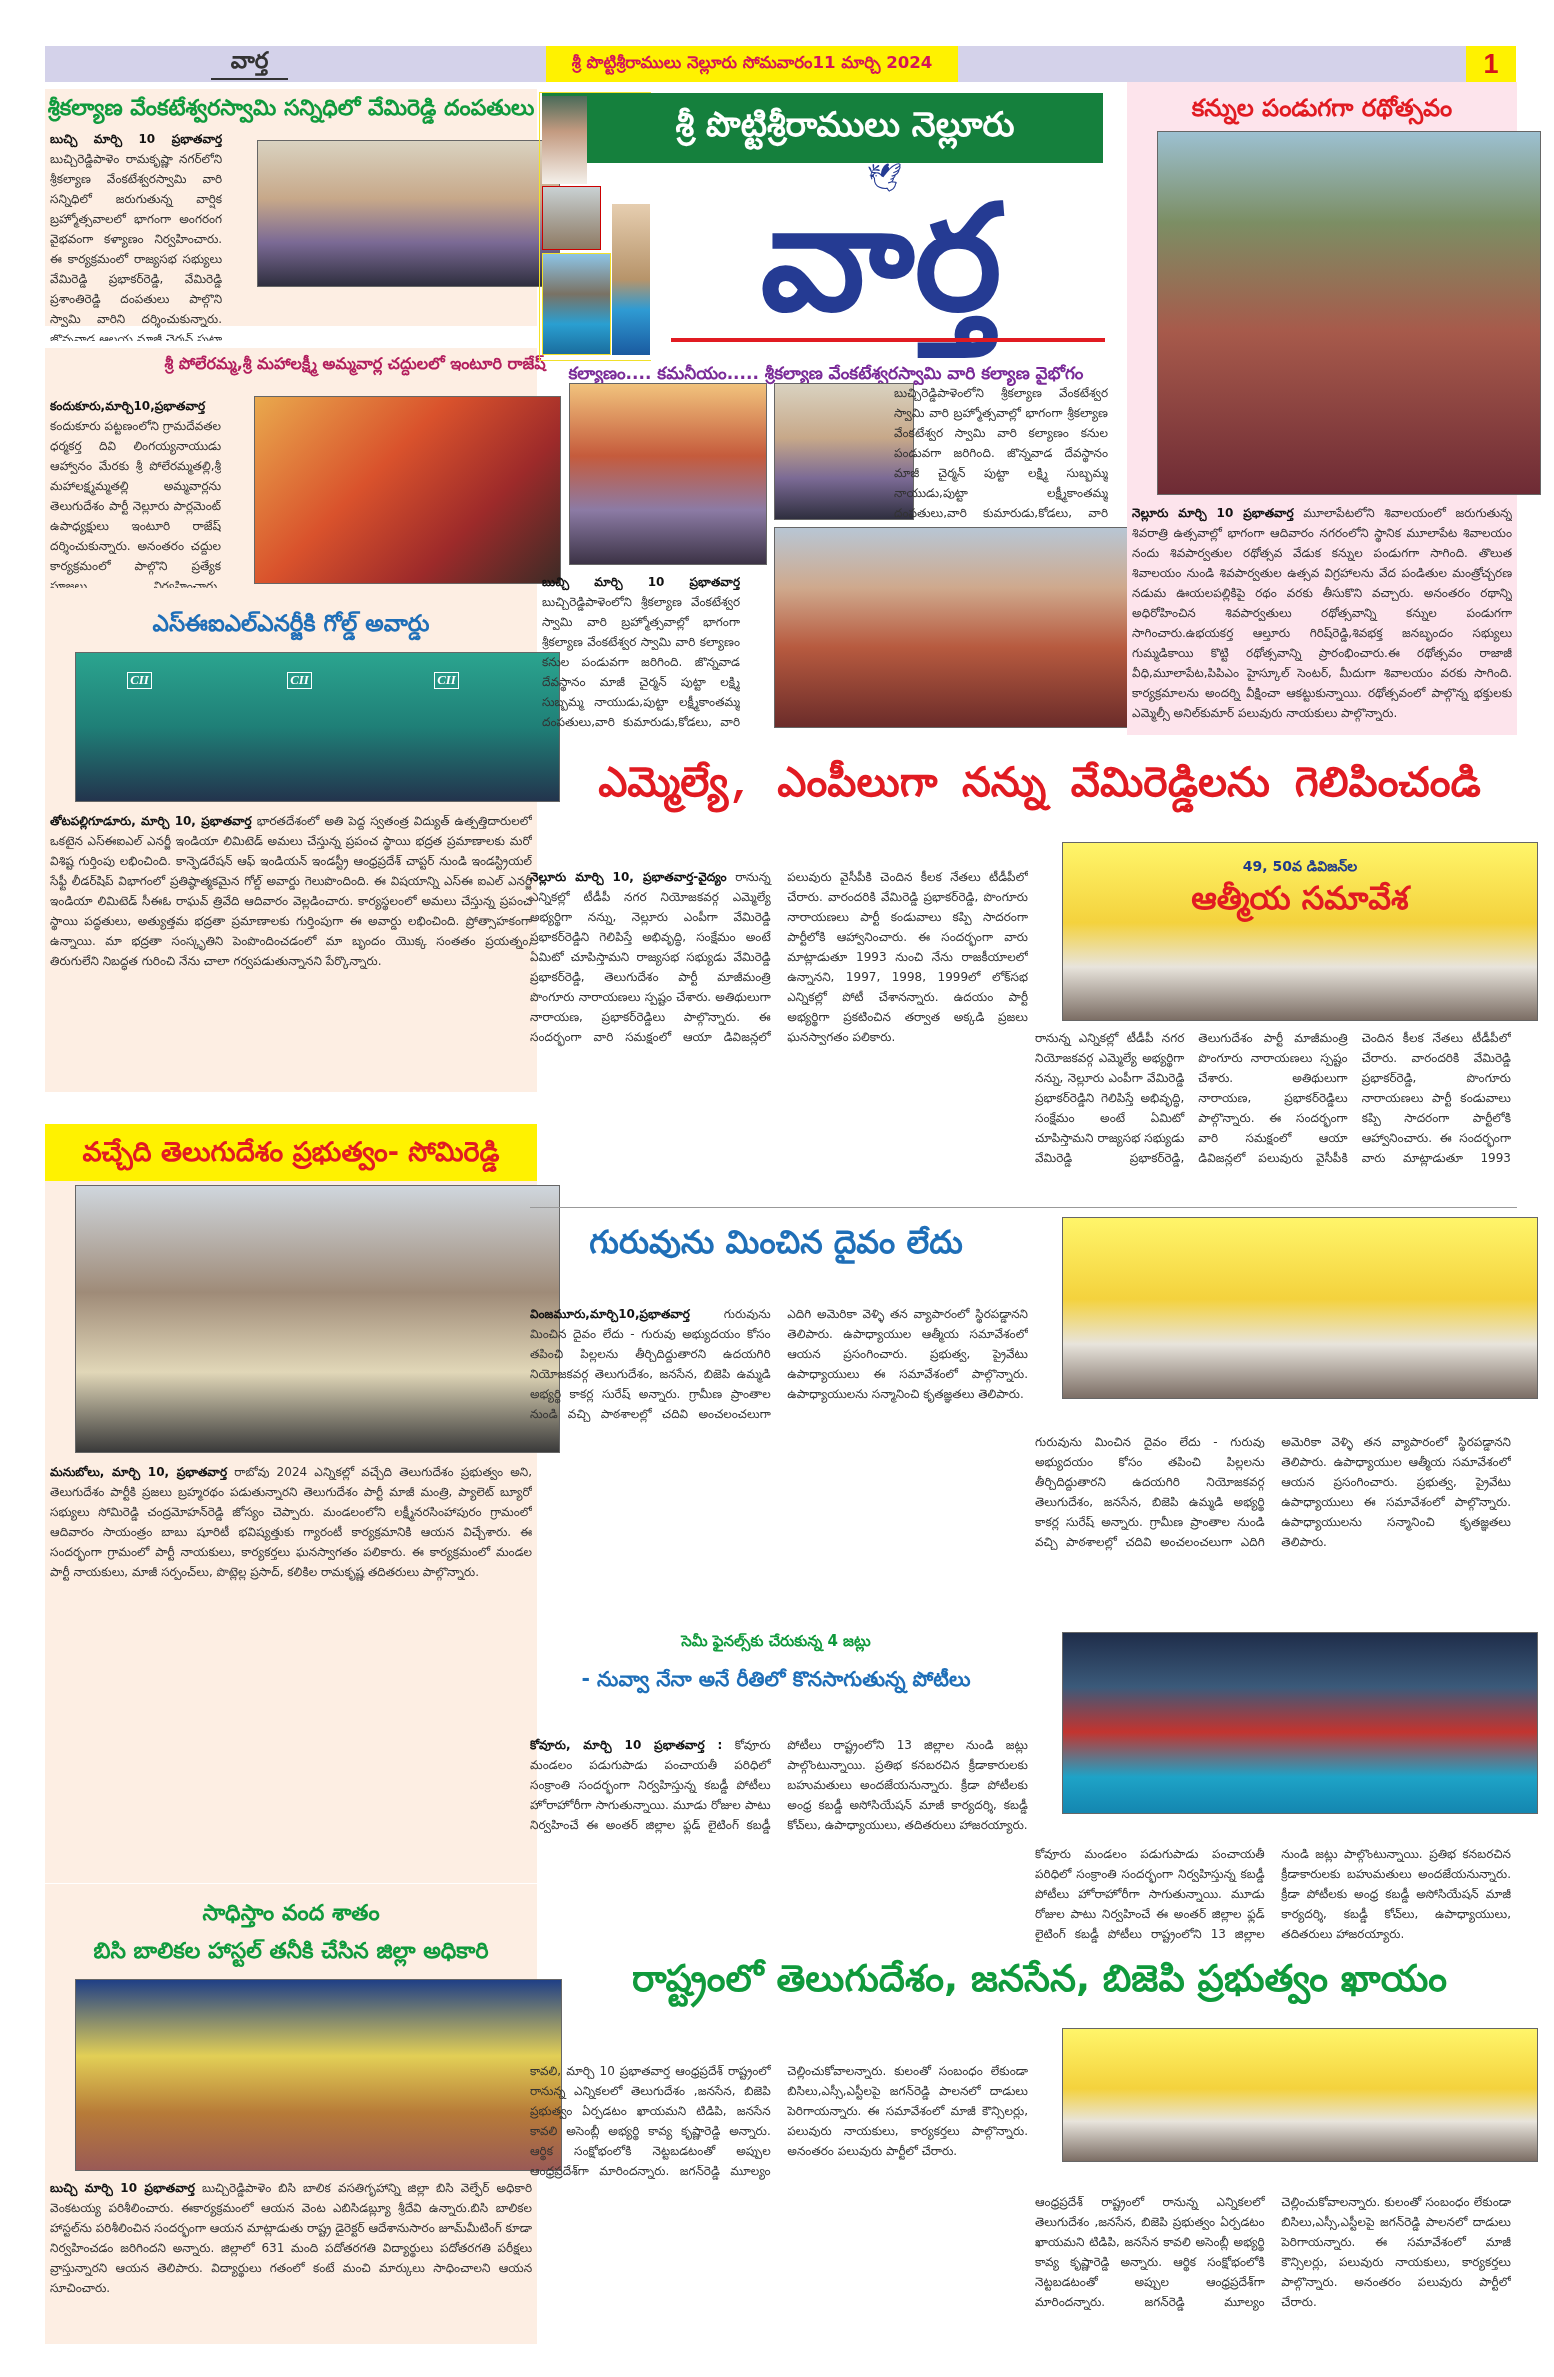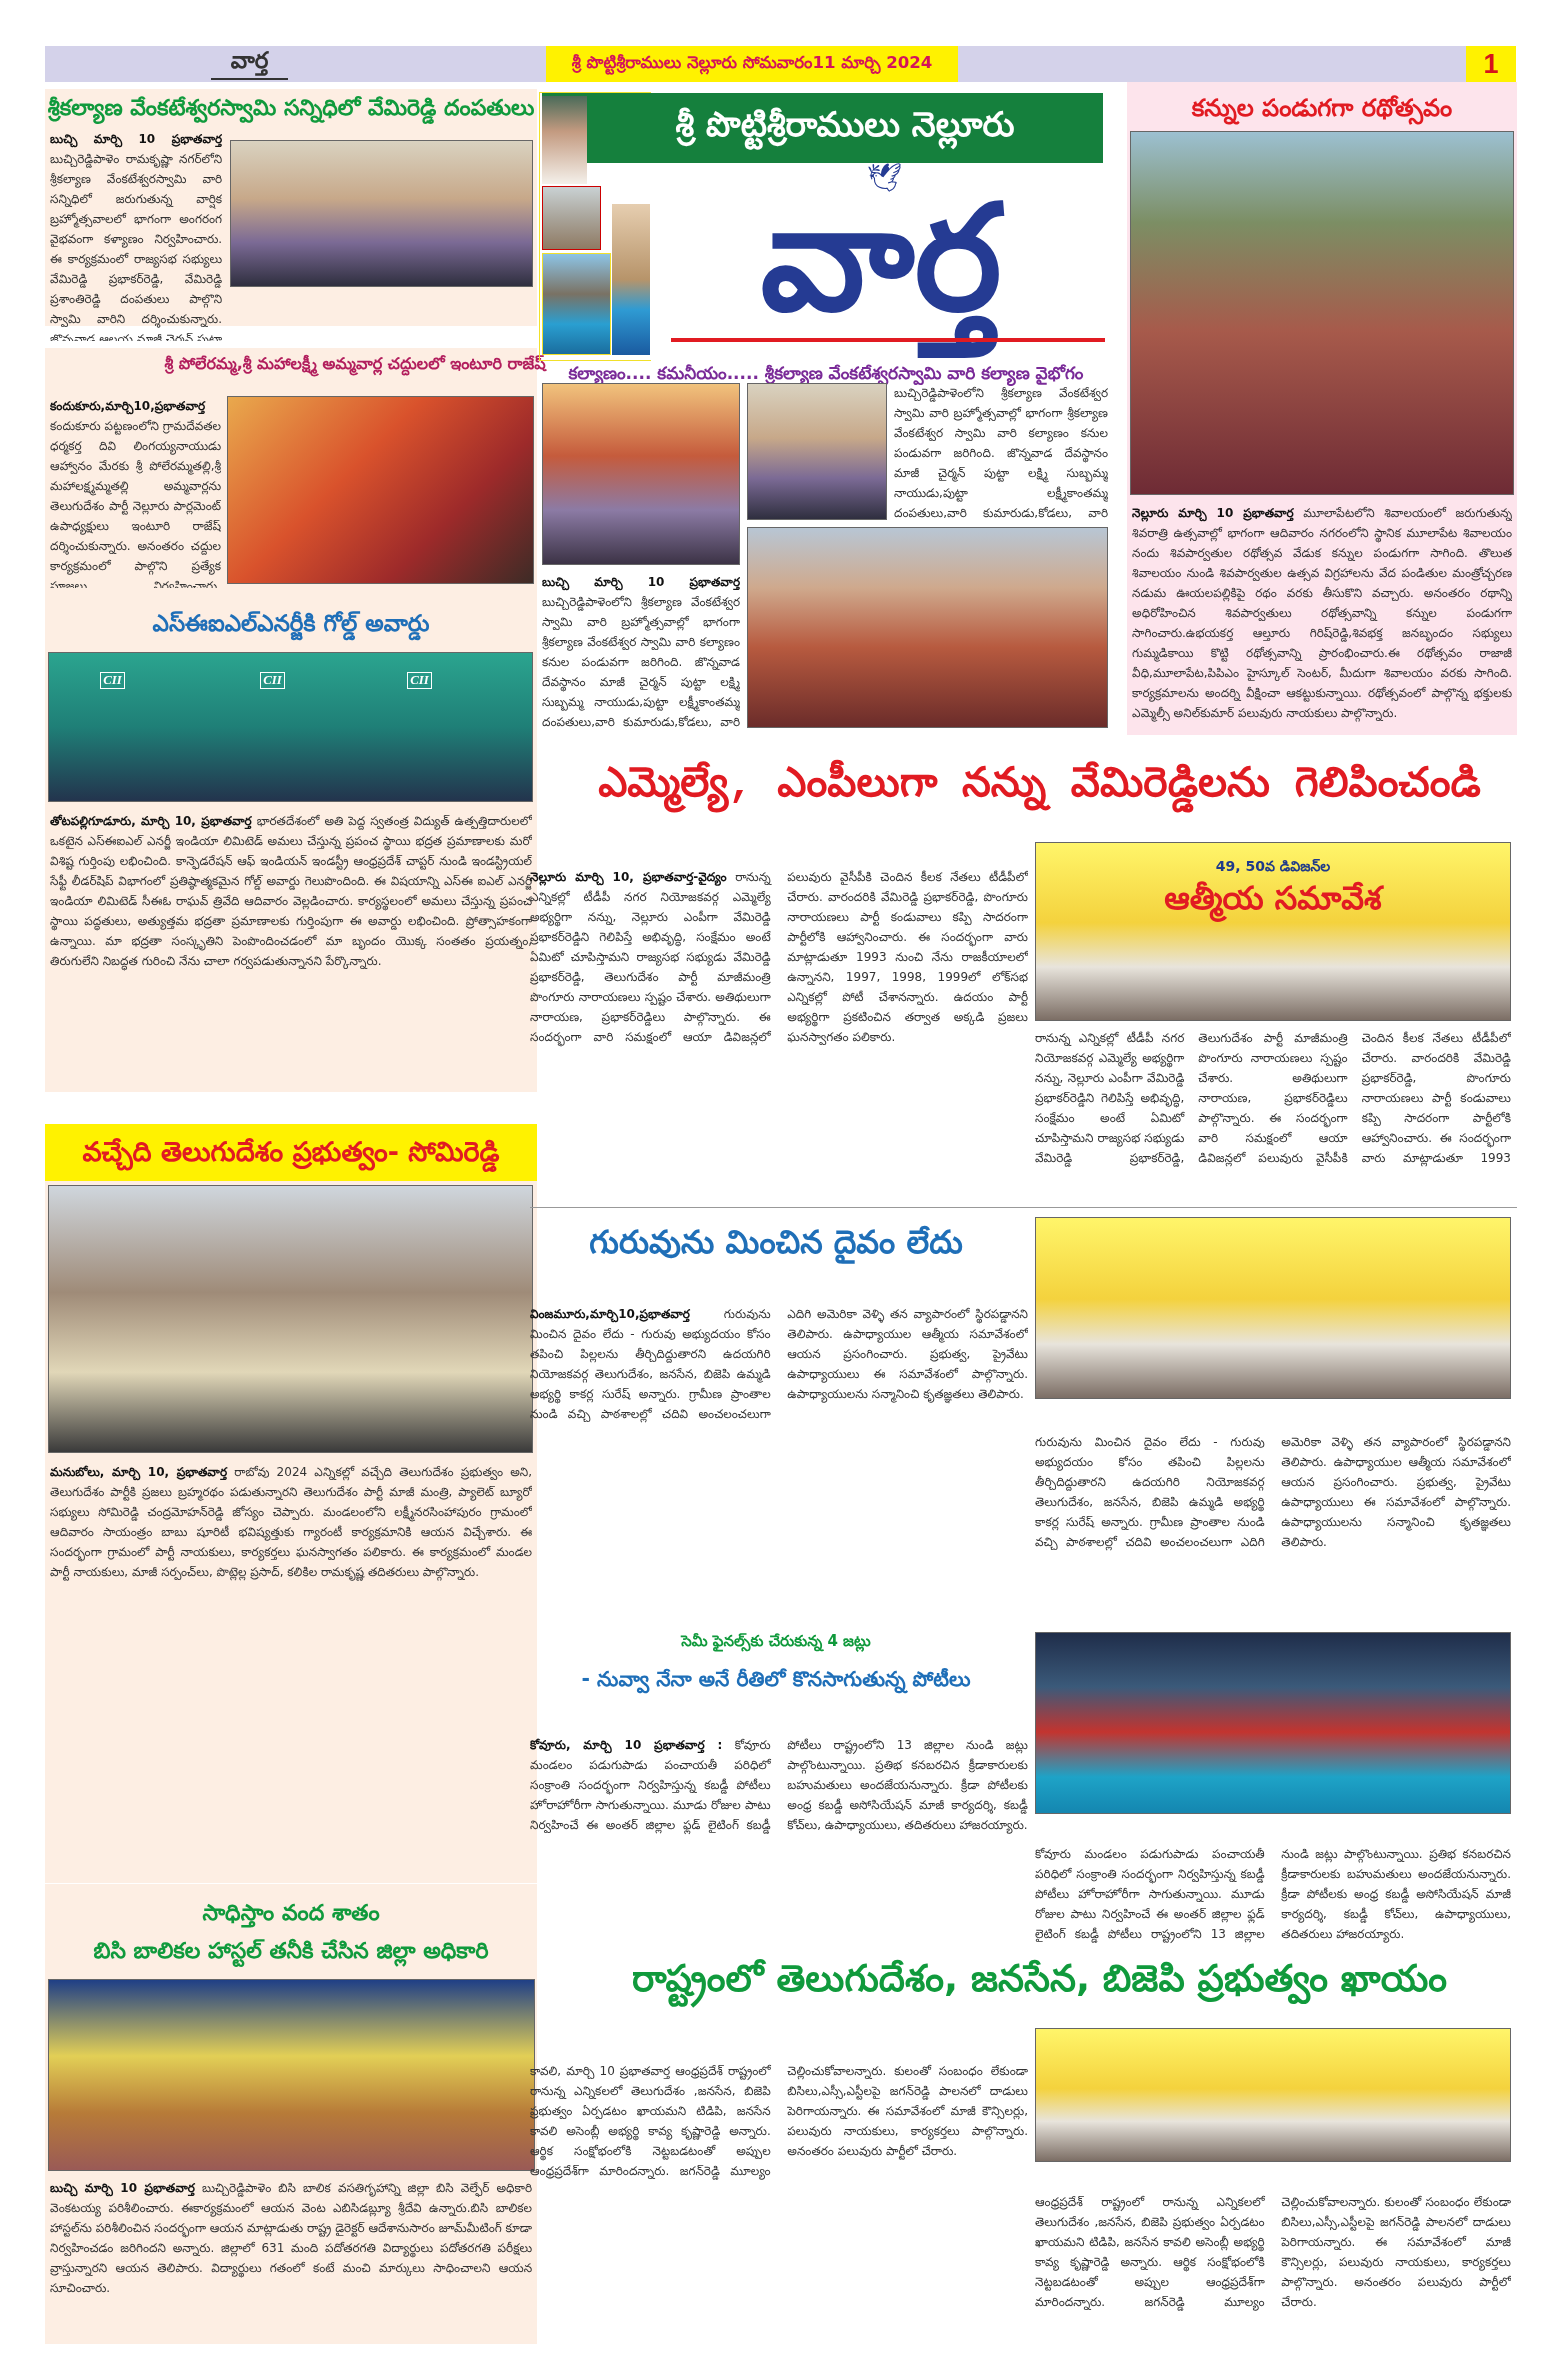"CII" .photo { margin-left: none -> 27px }
